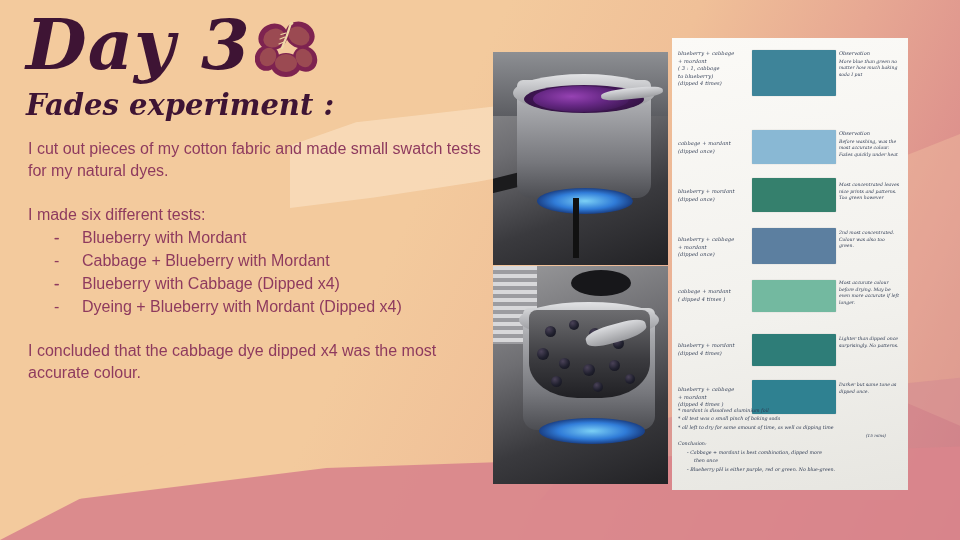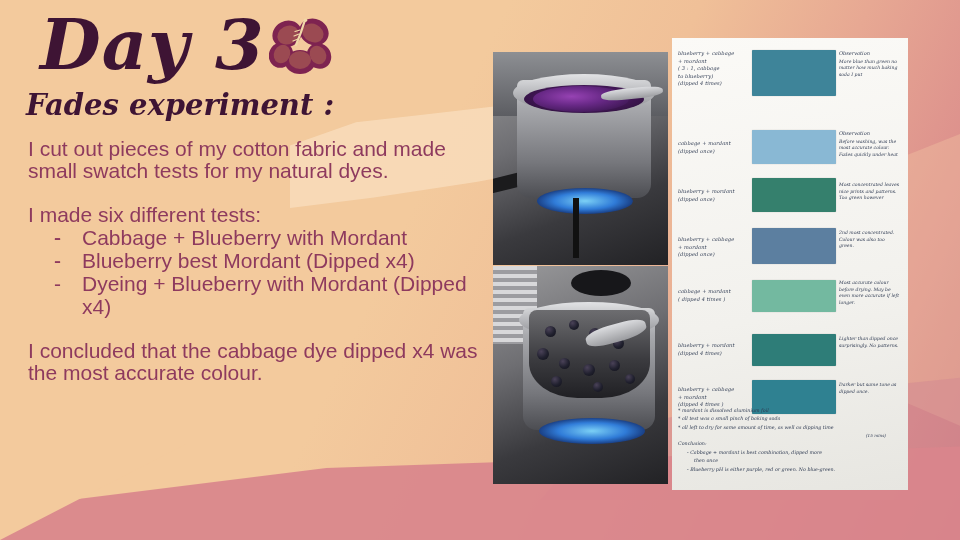"Day 3" .title-row { align-items: none -> center; margin-left: 16px -> 2px }
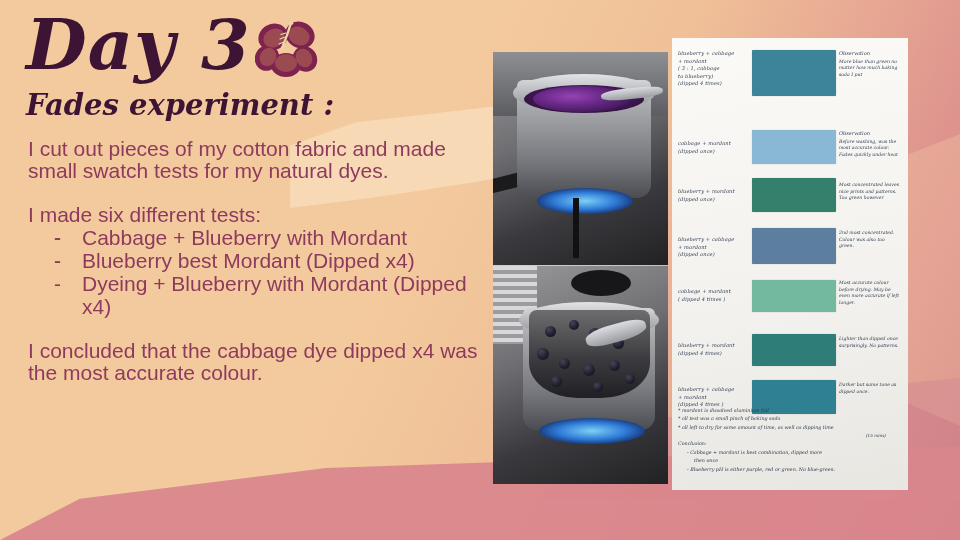"I cut out pieces of" .body-text { font-size: 21px -> 16px }
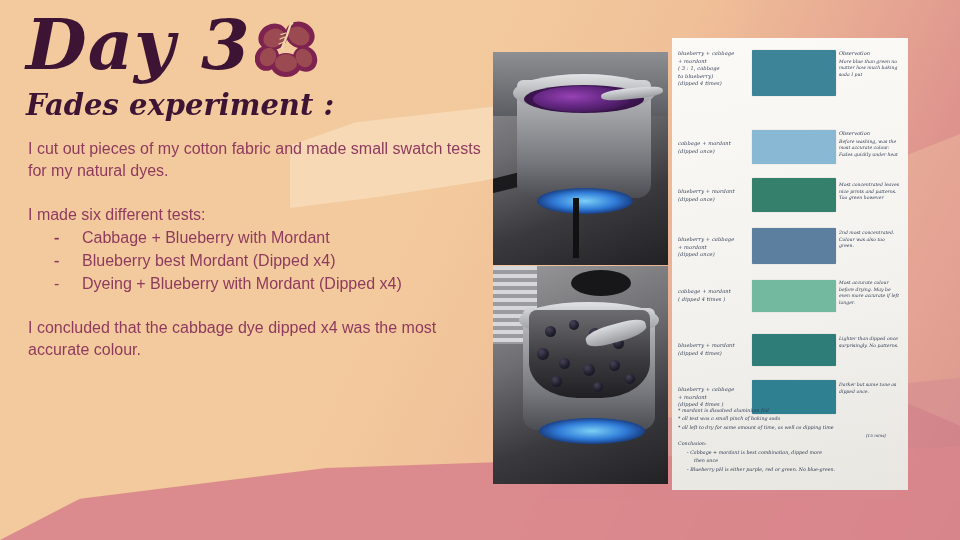"Blueberry with Mordant" span { html: none -> <span>Blueberry with Mordant</span> }
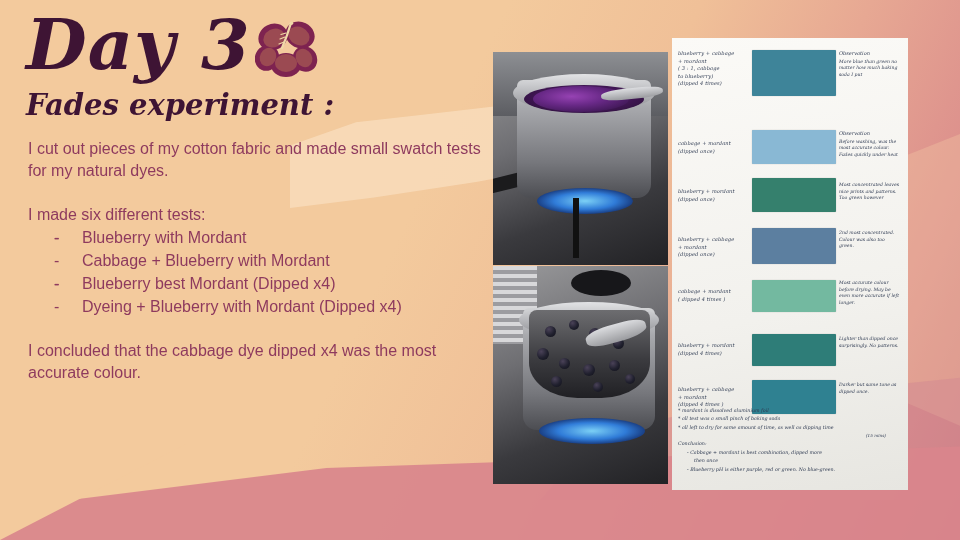"Blueberry best Mordant (Dipped x4)" span { text: best Mordant -> with Cabbage }
